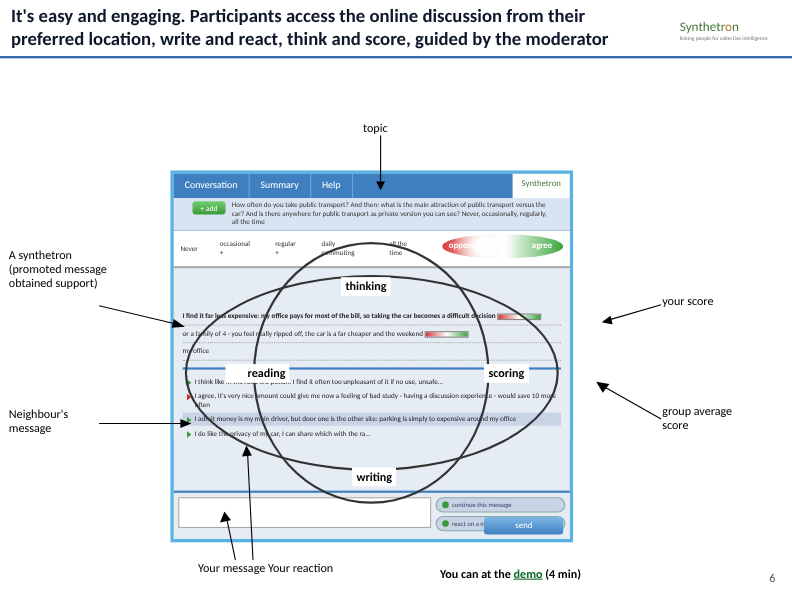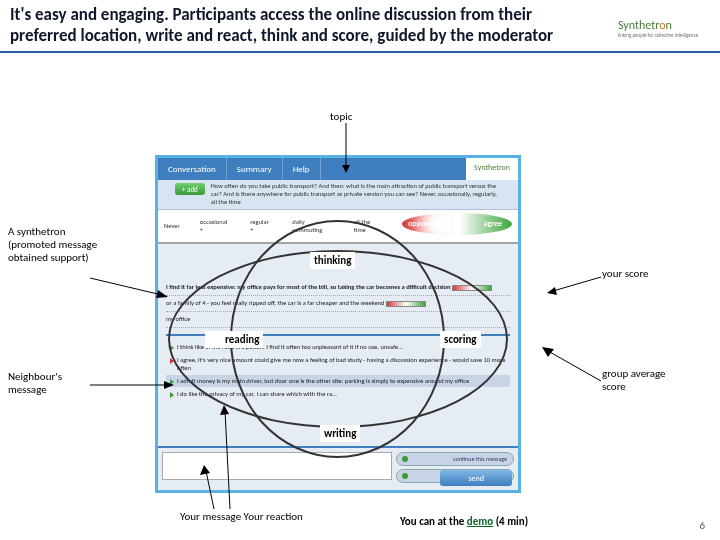"continue this message" .side-pill { gap: 42px -> none }
